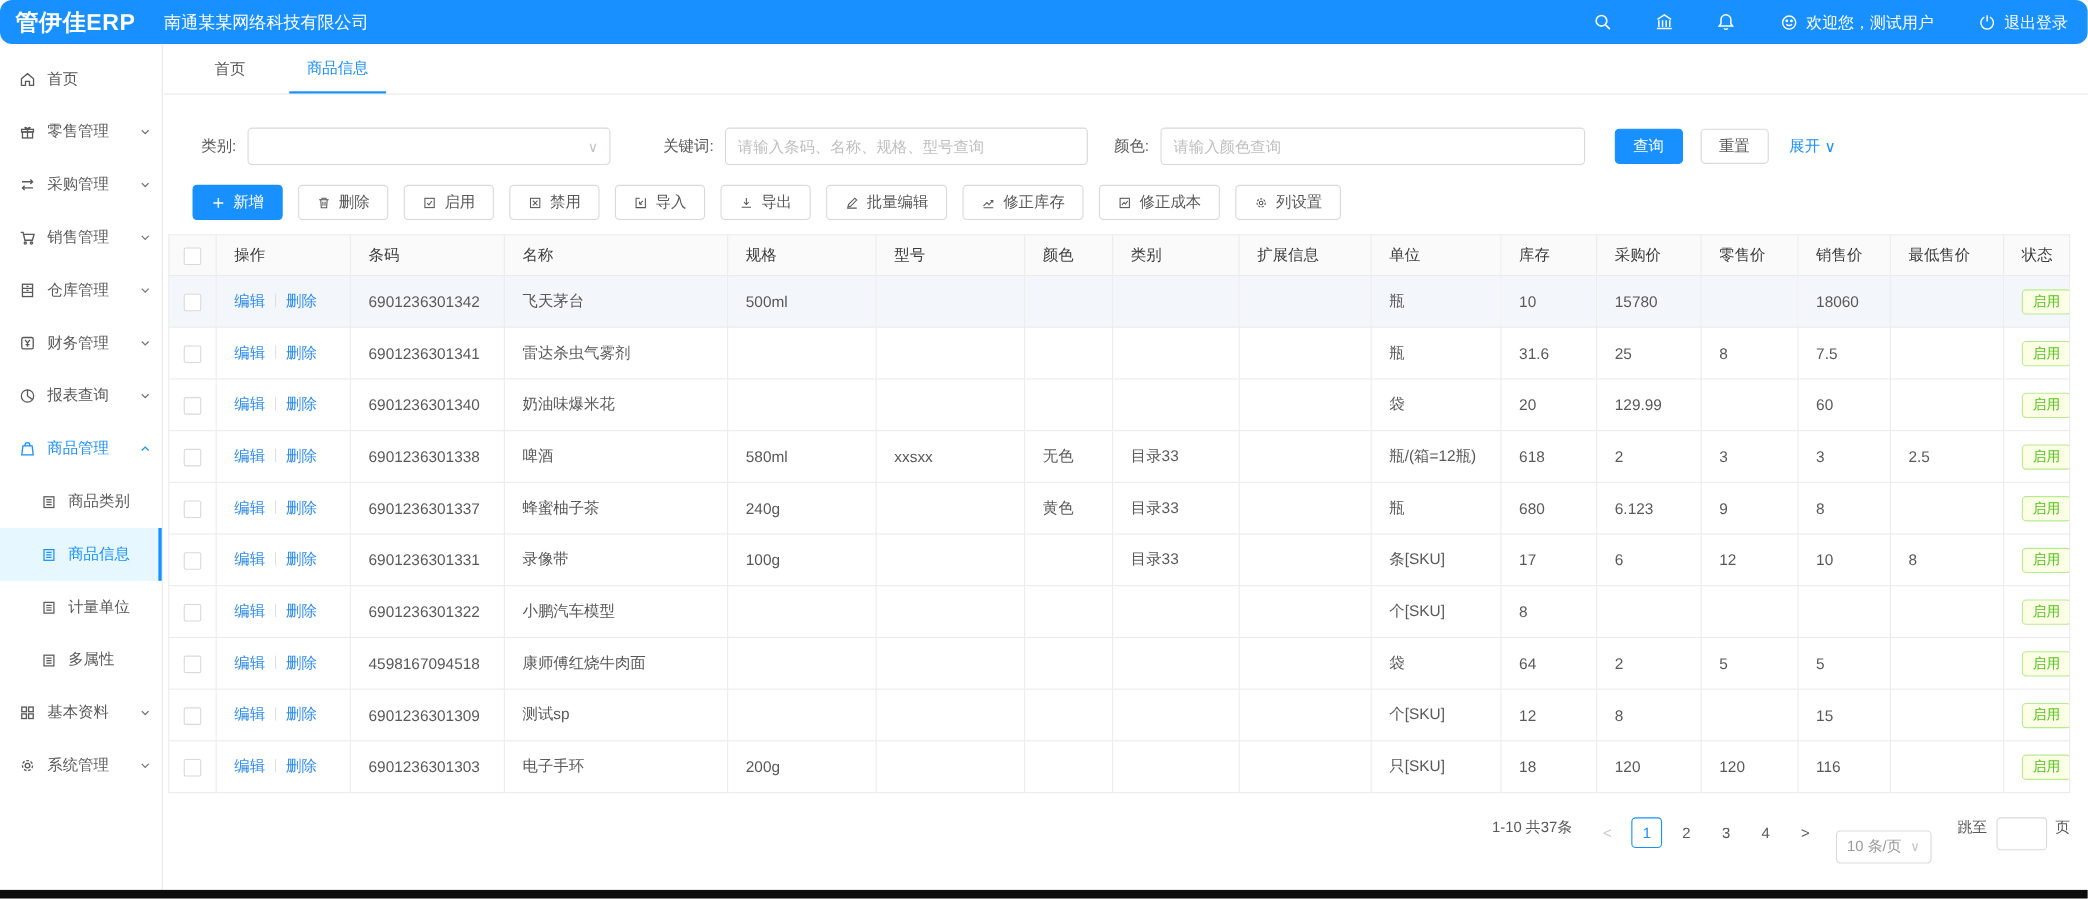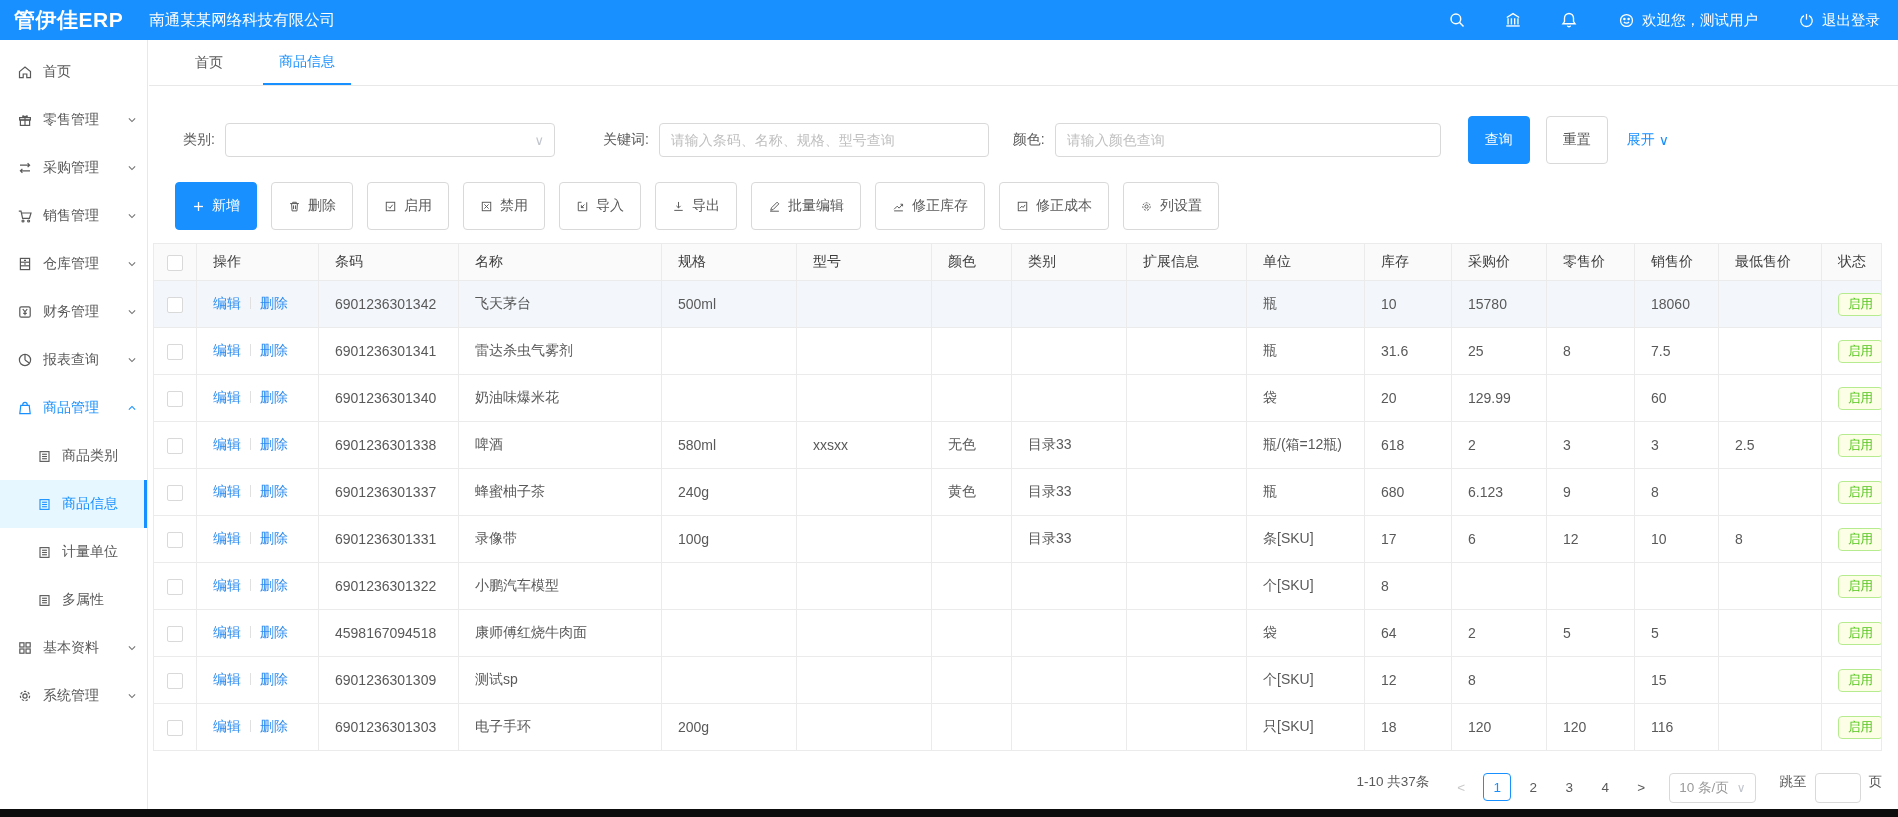"管伊佳ERP" .topbar { border-radius: none -> 11px }
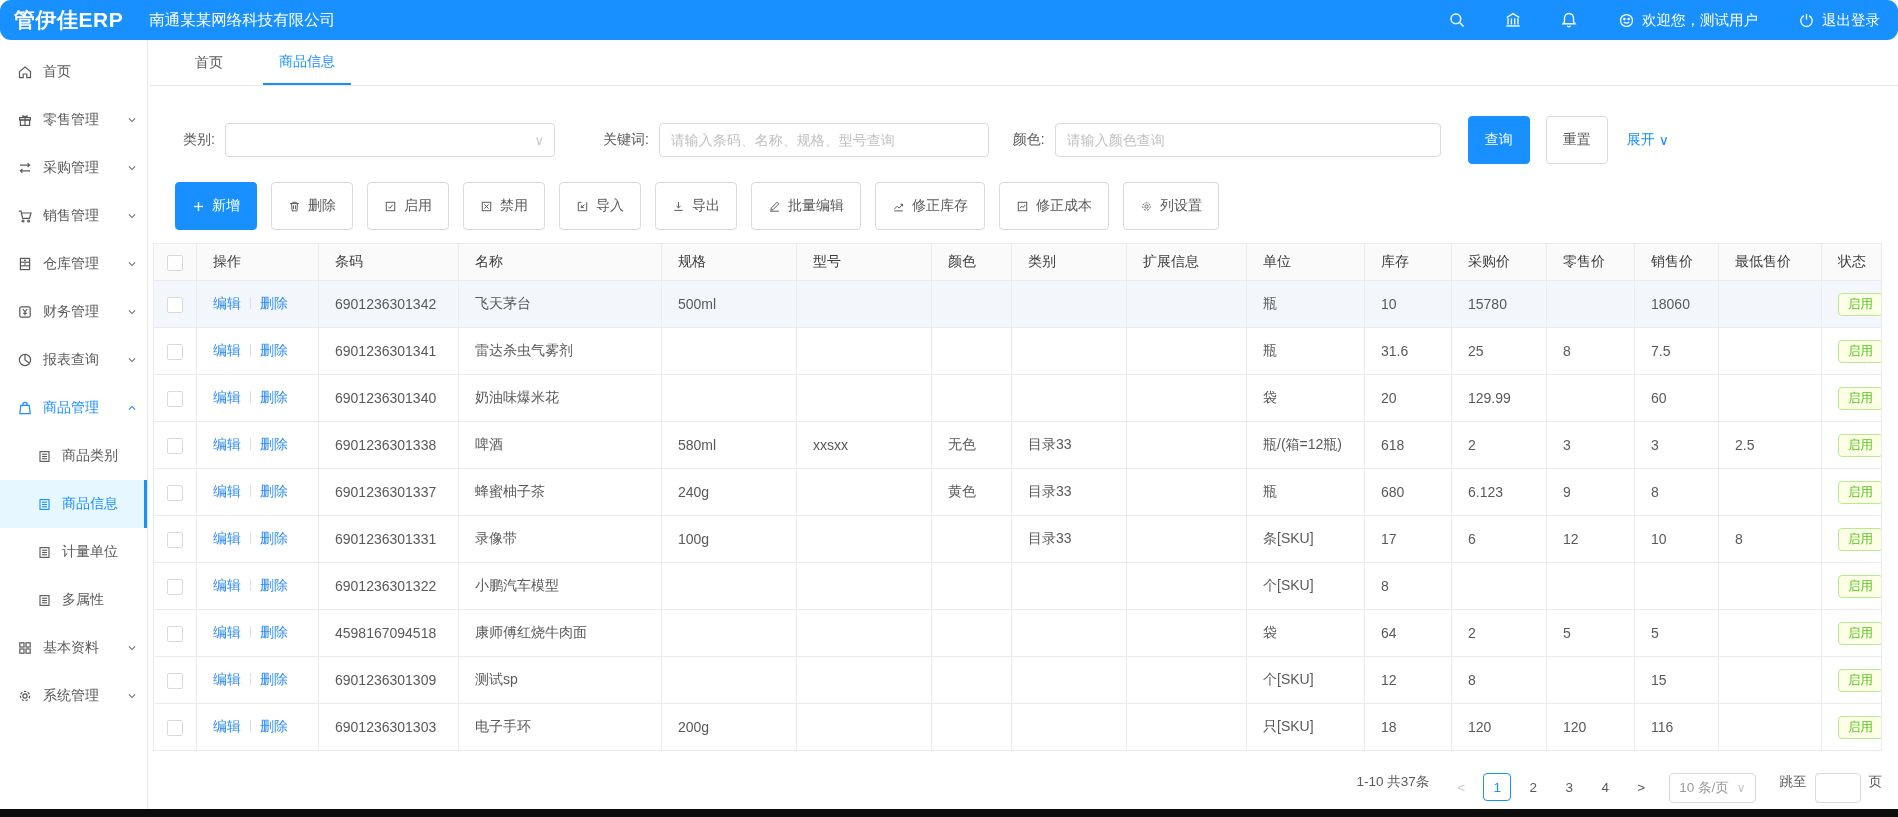"查询" .btn { height: 48px -> 32px }
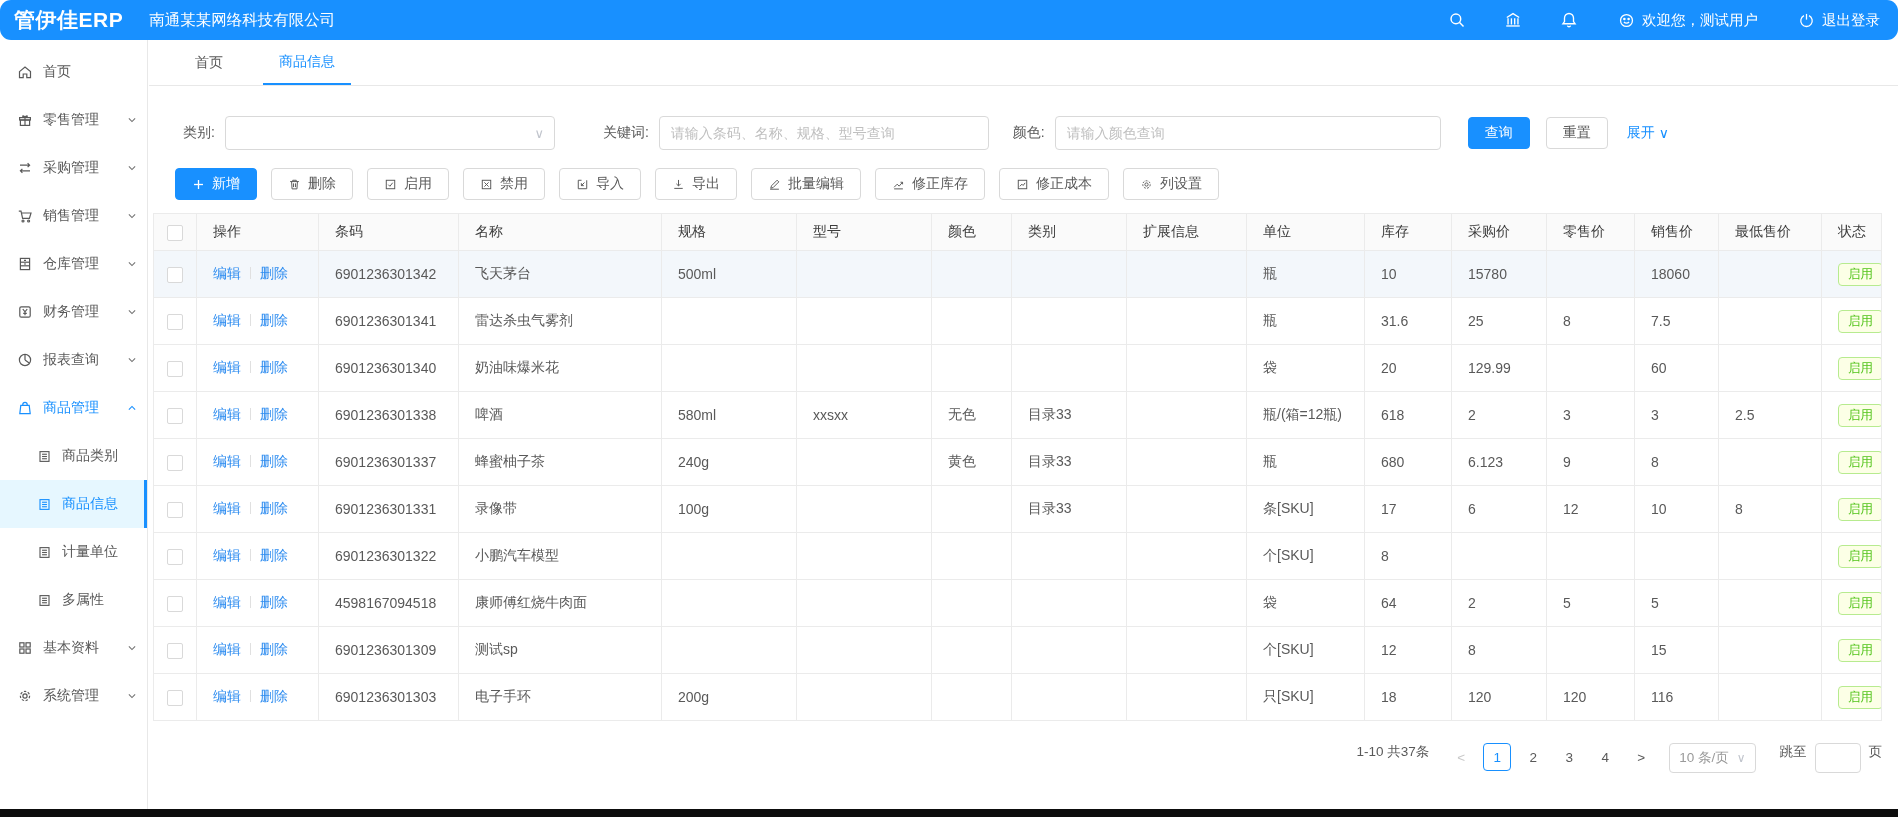"10 条/页" .pg-size { margin: 0 6px 0 10px -> 12px 6px 0 10px }
